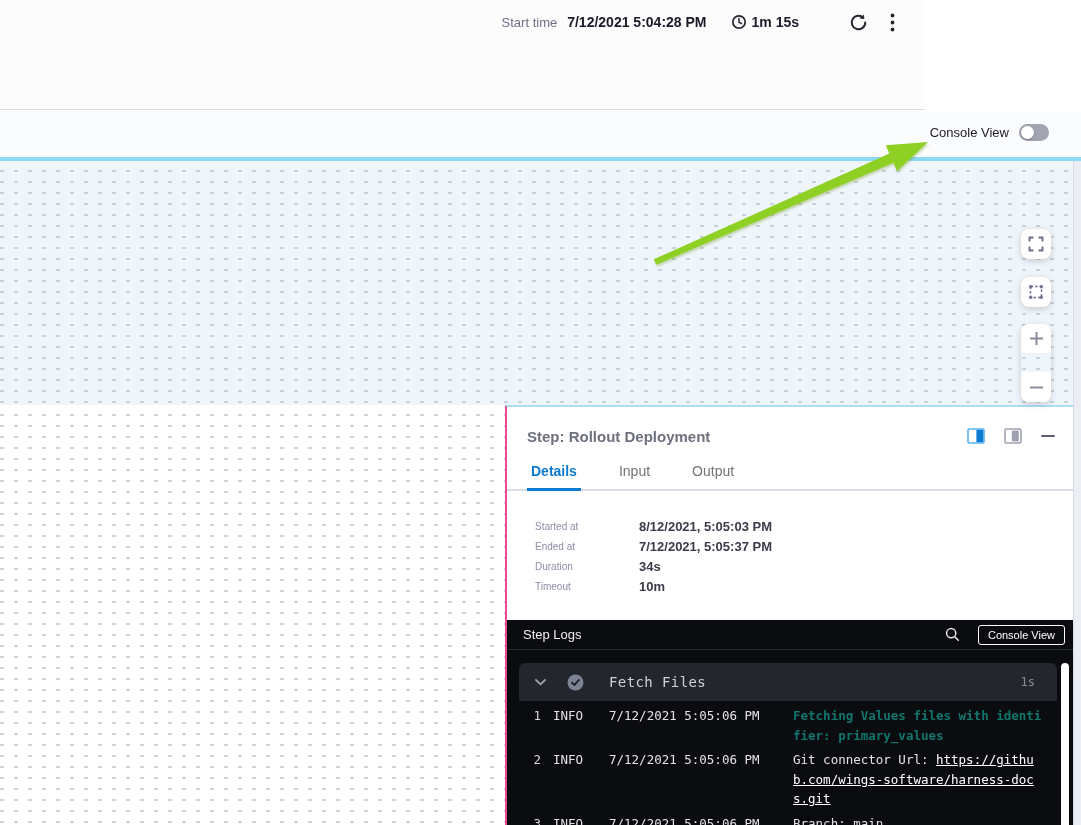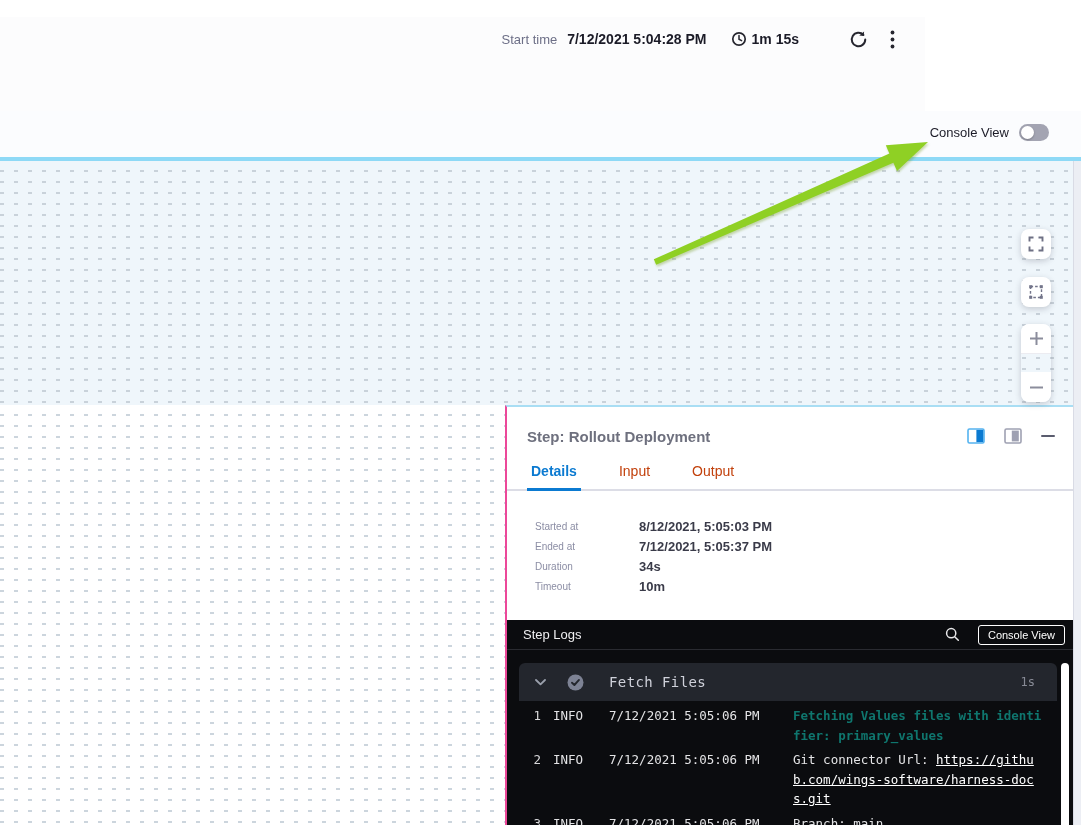"Start time" .topbar { top: 17px -> 0 }
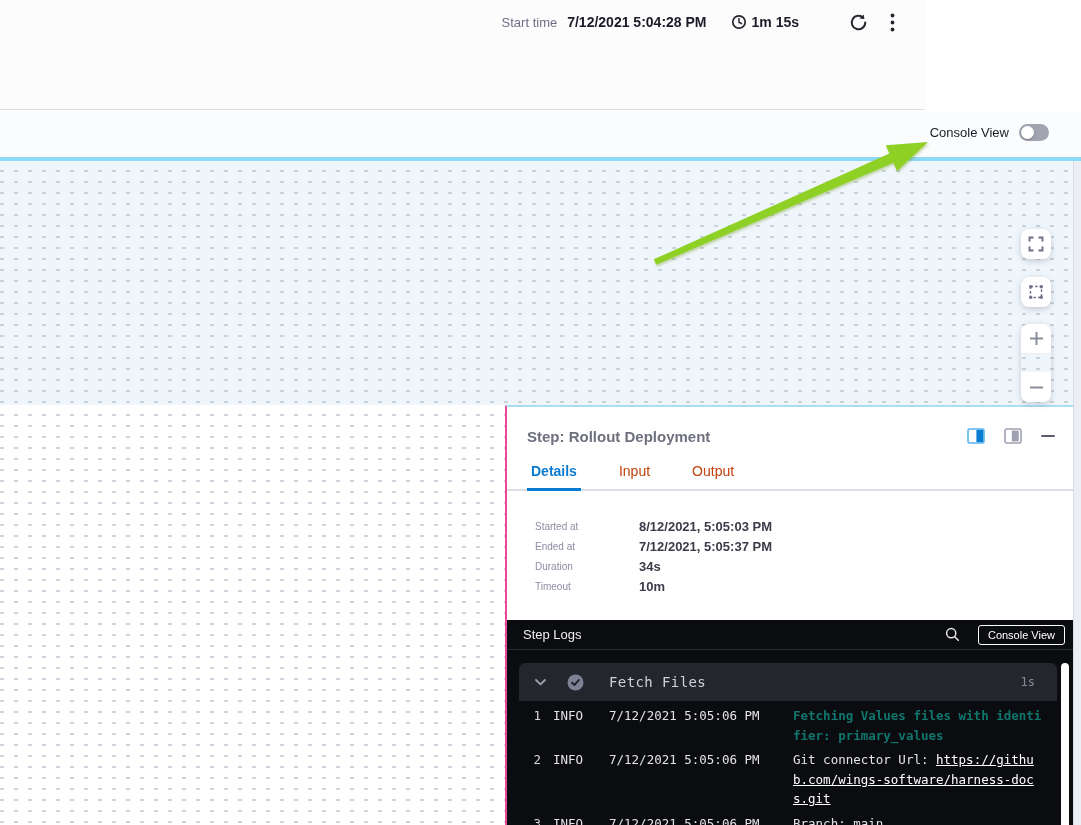"Input" .tab { color: #c2410c -> #737373 }
